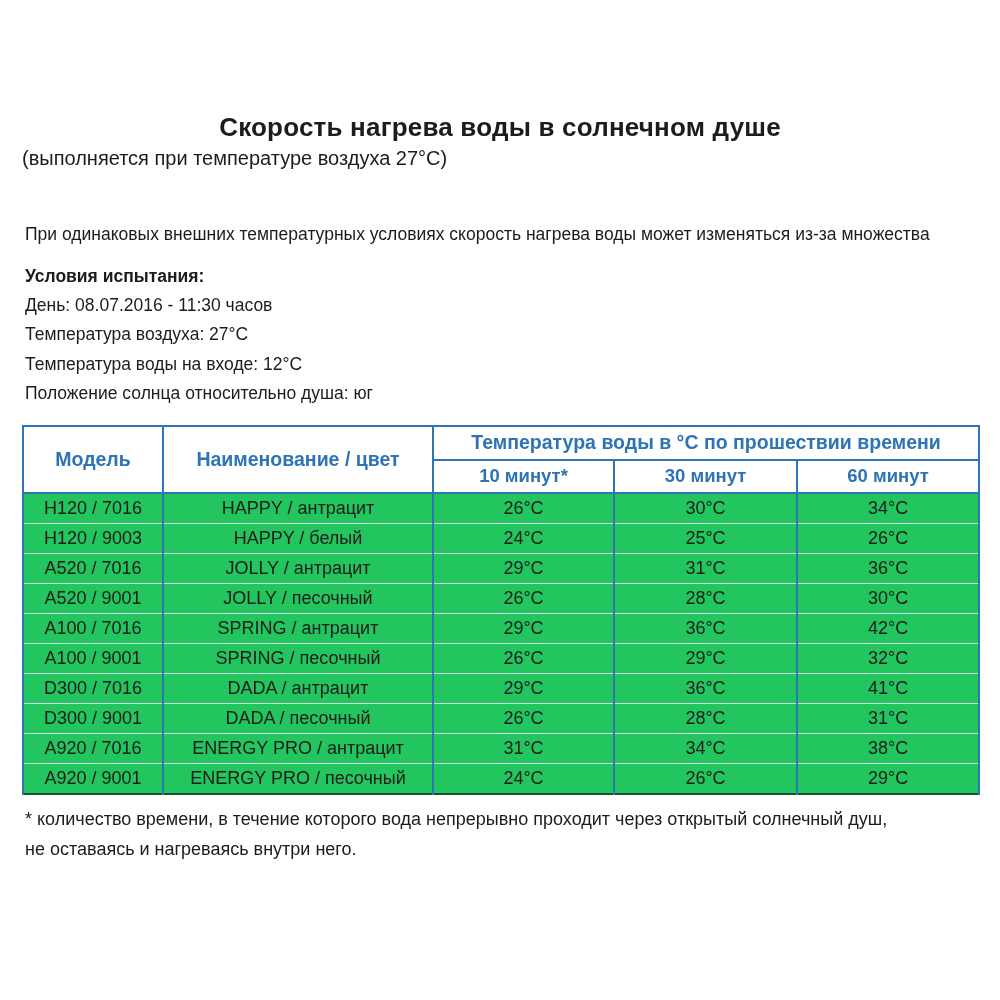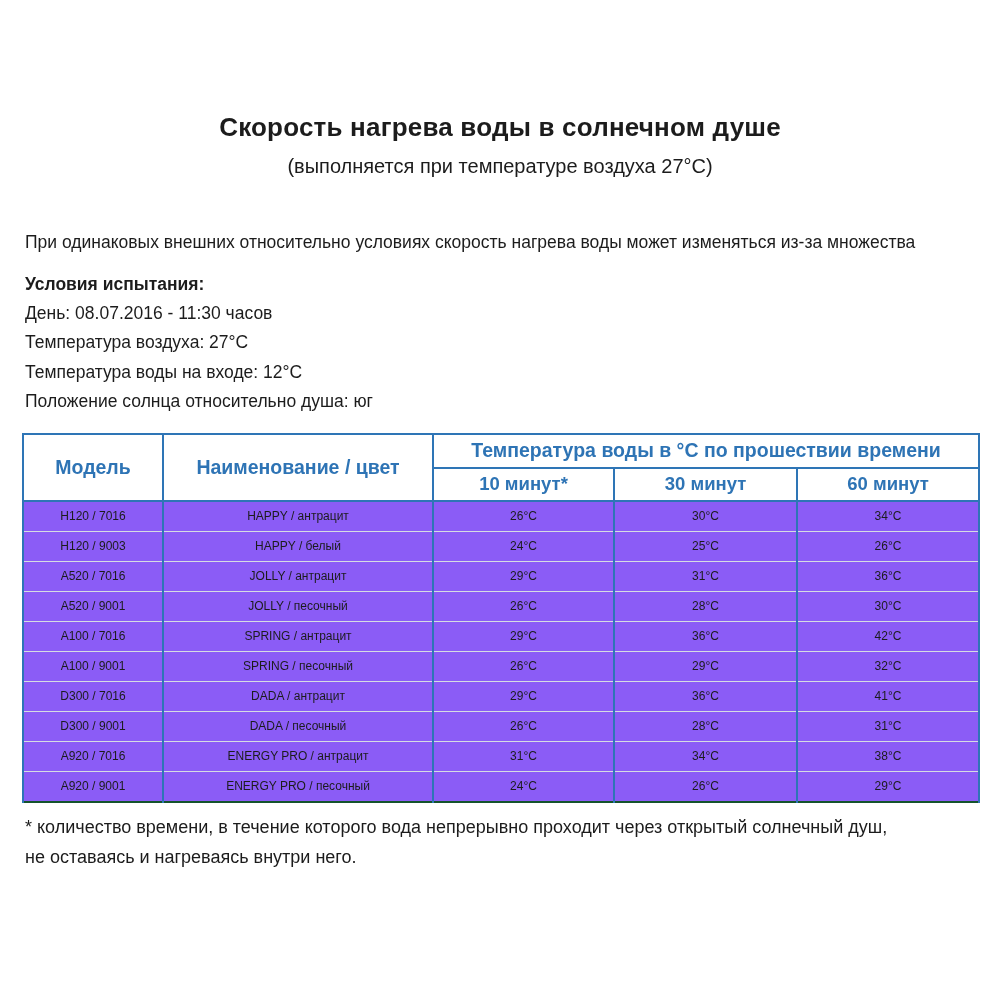"(выполняется при температуре воздуха" .subtitle { margin-top: 12px -> 4px; text-align: center -> left }
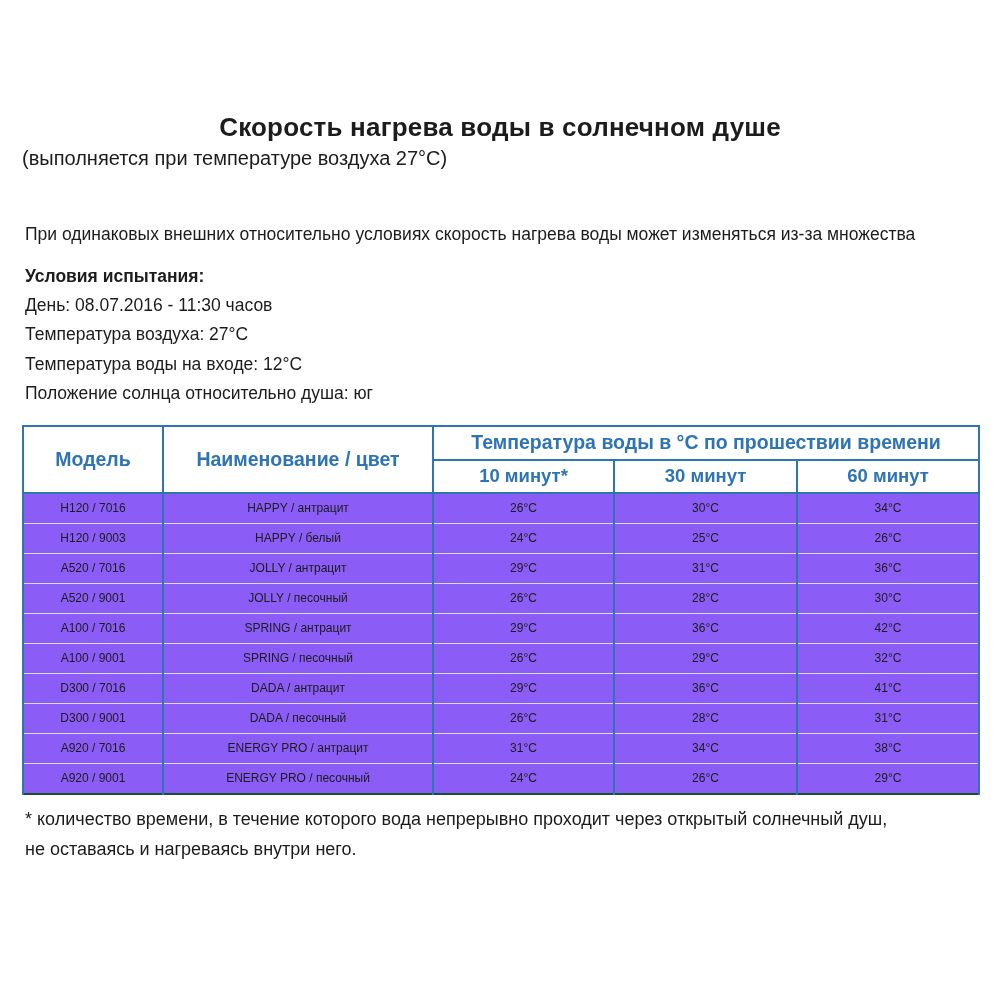"При одинаковых внешних относительно" div { text: относительно -> температурных }
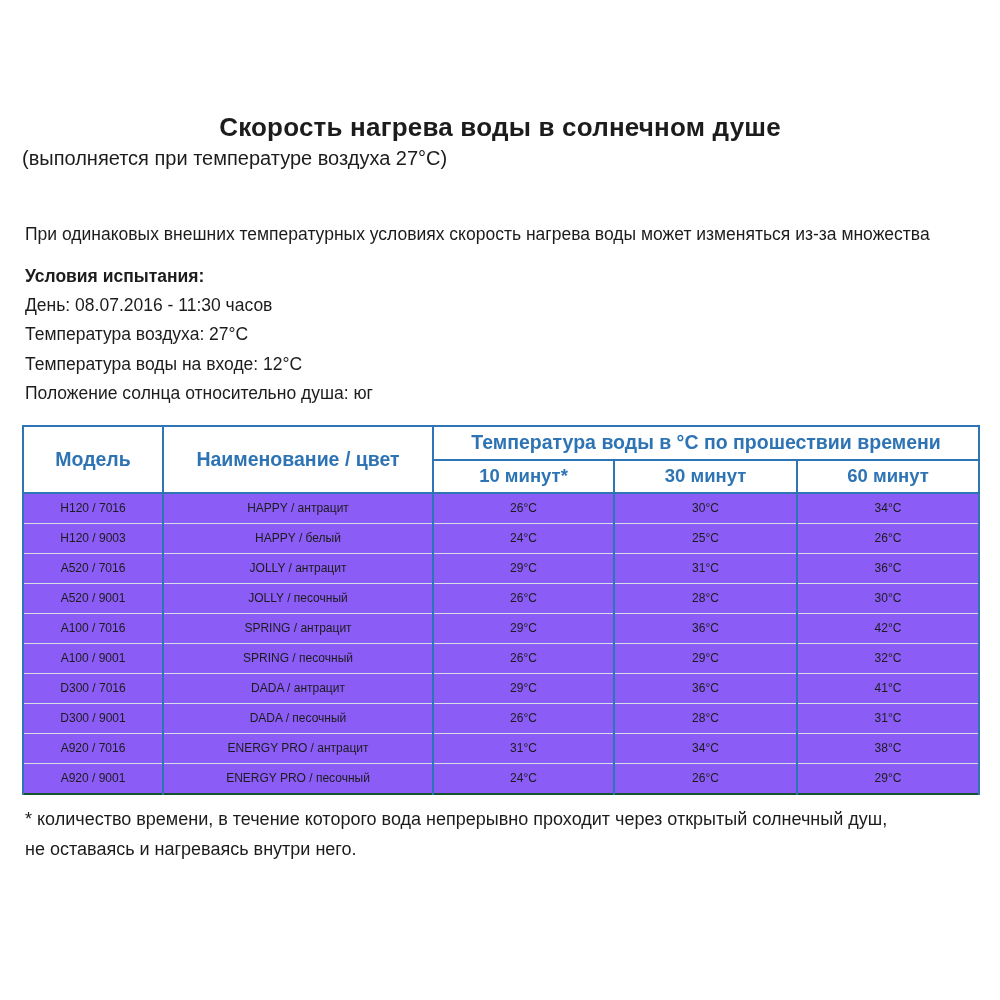"H120 / 7016" table.results td { background: #8b5cf6 -> #22c55e; font-size: 12px -> 18px }
